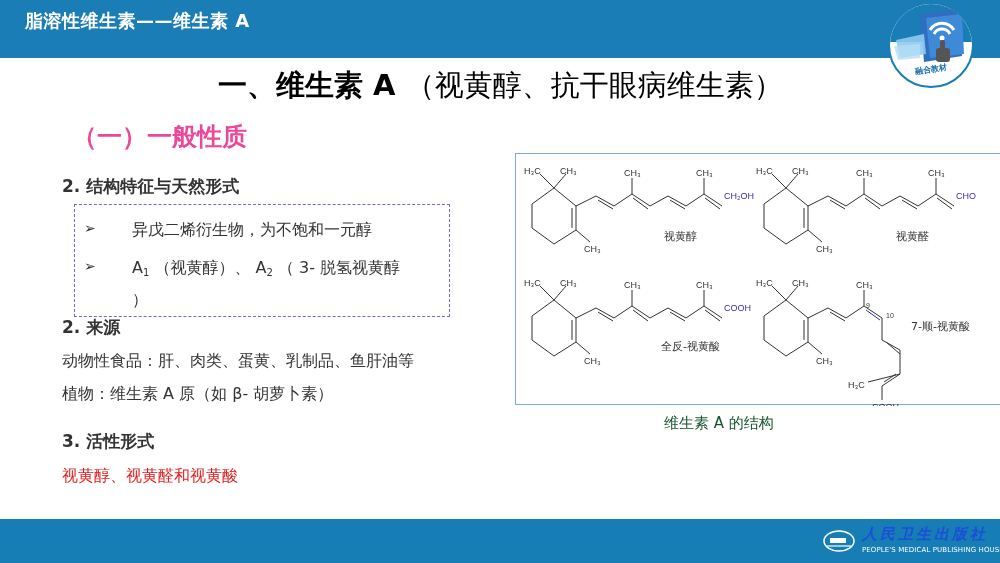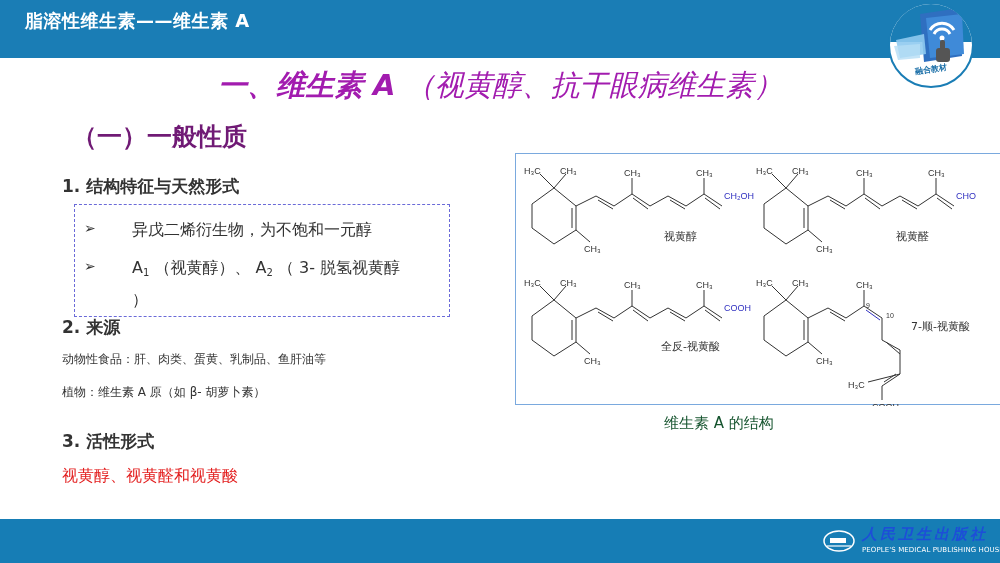"一、维生素 A （视黄醇、抗干眼病维生素）" .main-title { color: #a21caf -> #000000; font-style: italic -> none }
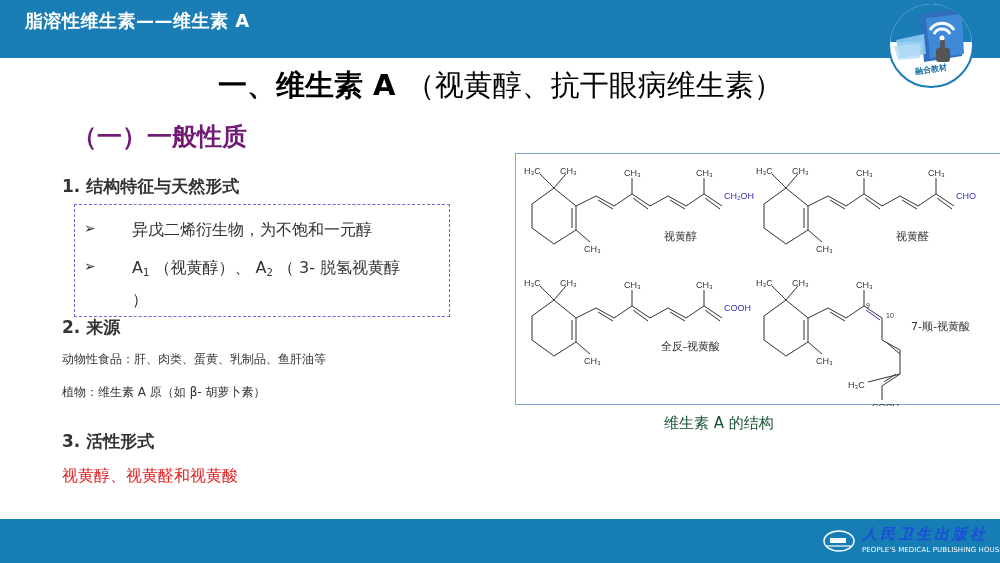"（一）一般性质" .section-title { color: #701a75 -> #ec4899 }
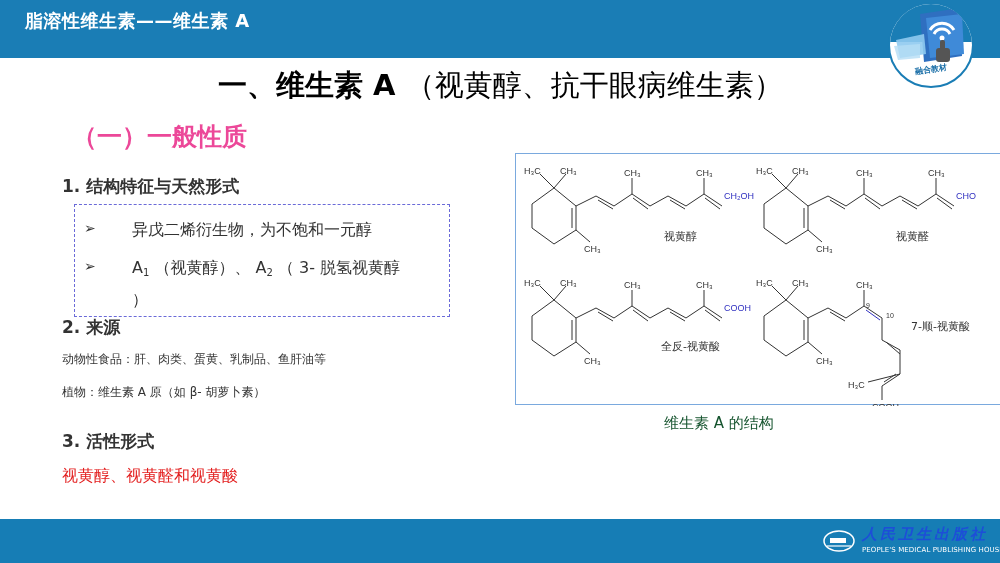"1. 结构特征与天然形式" div.h3 { text: 1 -> 2 }
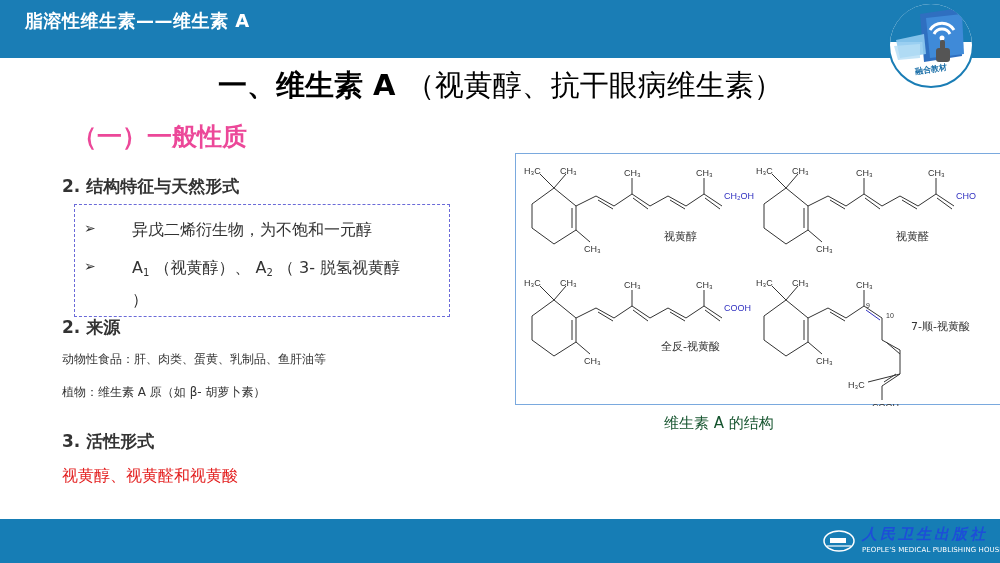"动物性食品：肝、肉类、蛋黄、乳制品、鱼肝油等" .src-line { font-size: 12px -> 16px }
